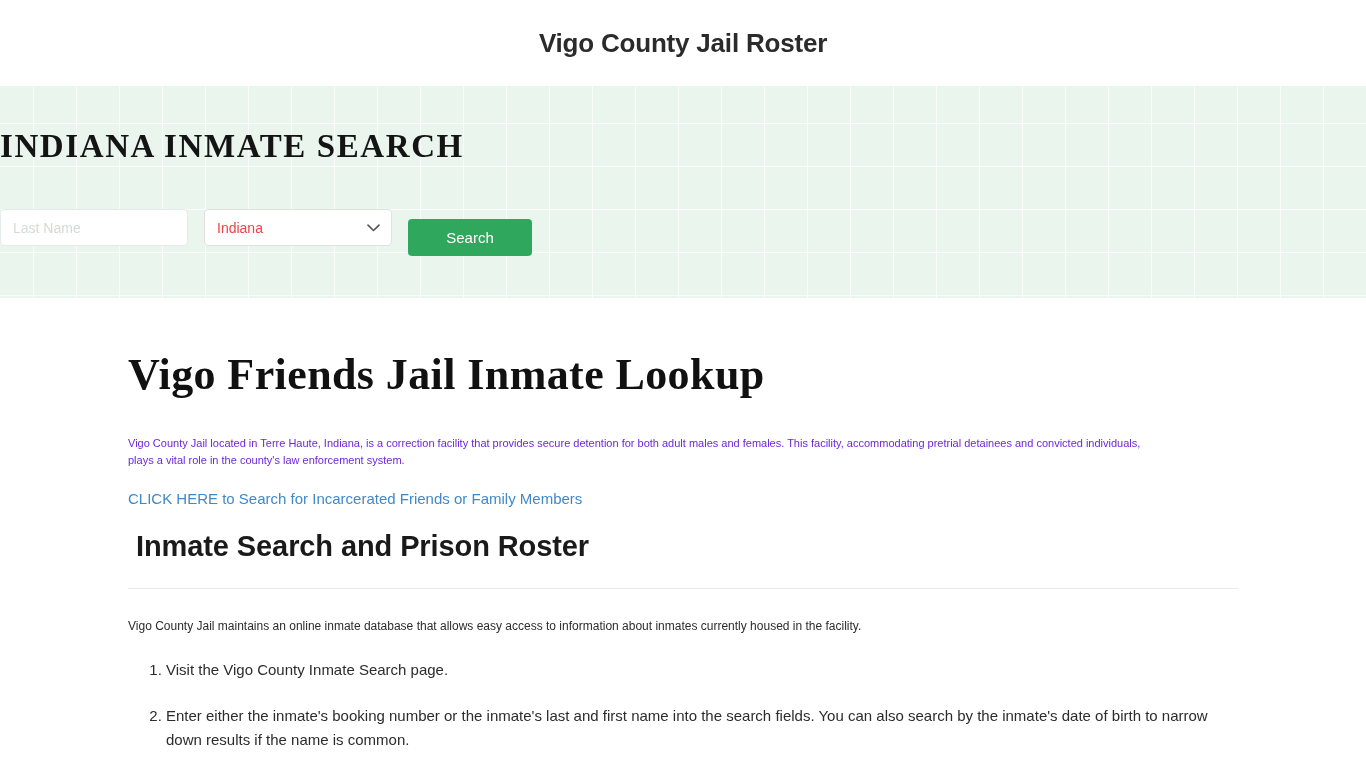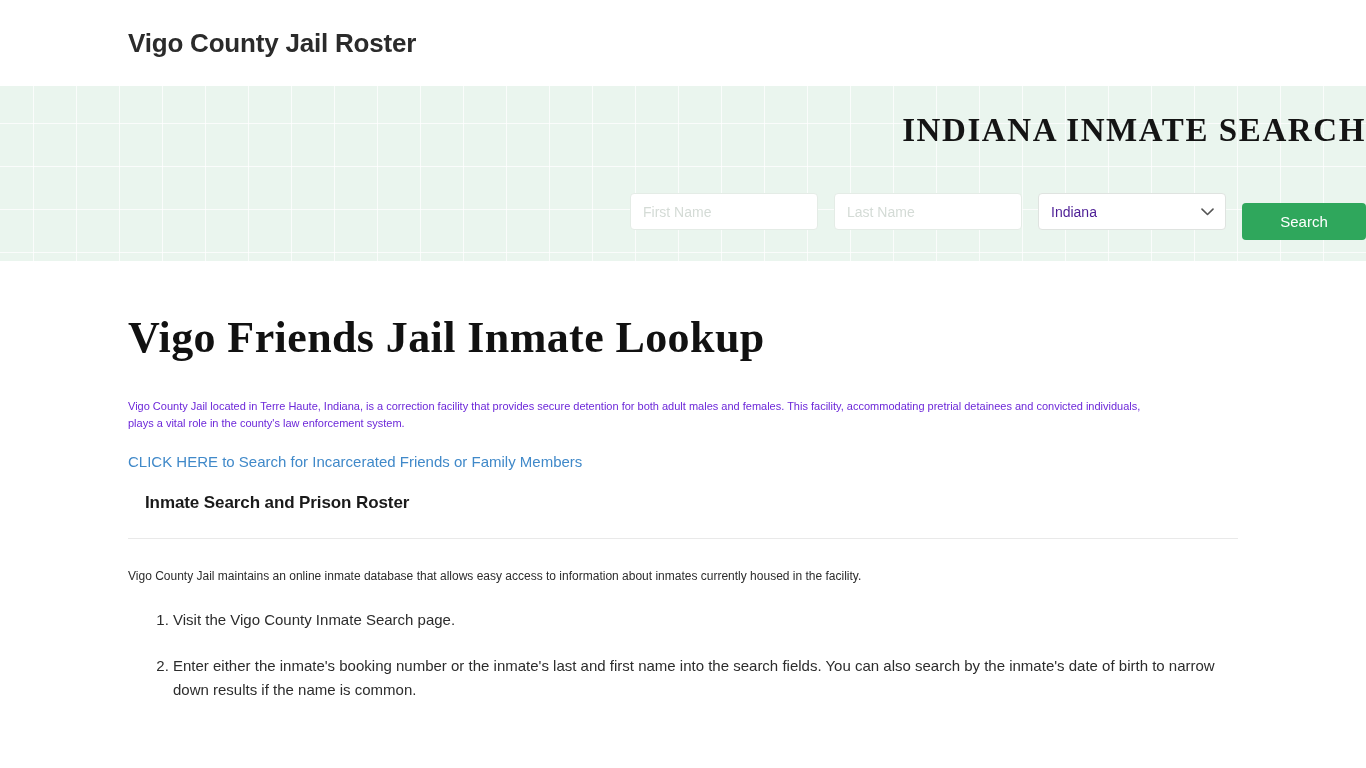"Vigo County Jail Roster" .site-header { justify-content: flex-start -> center }
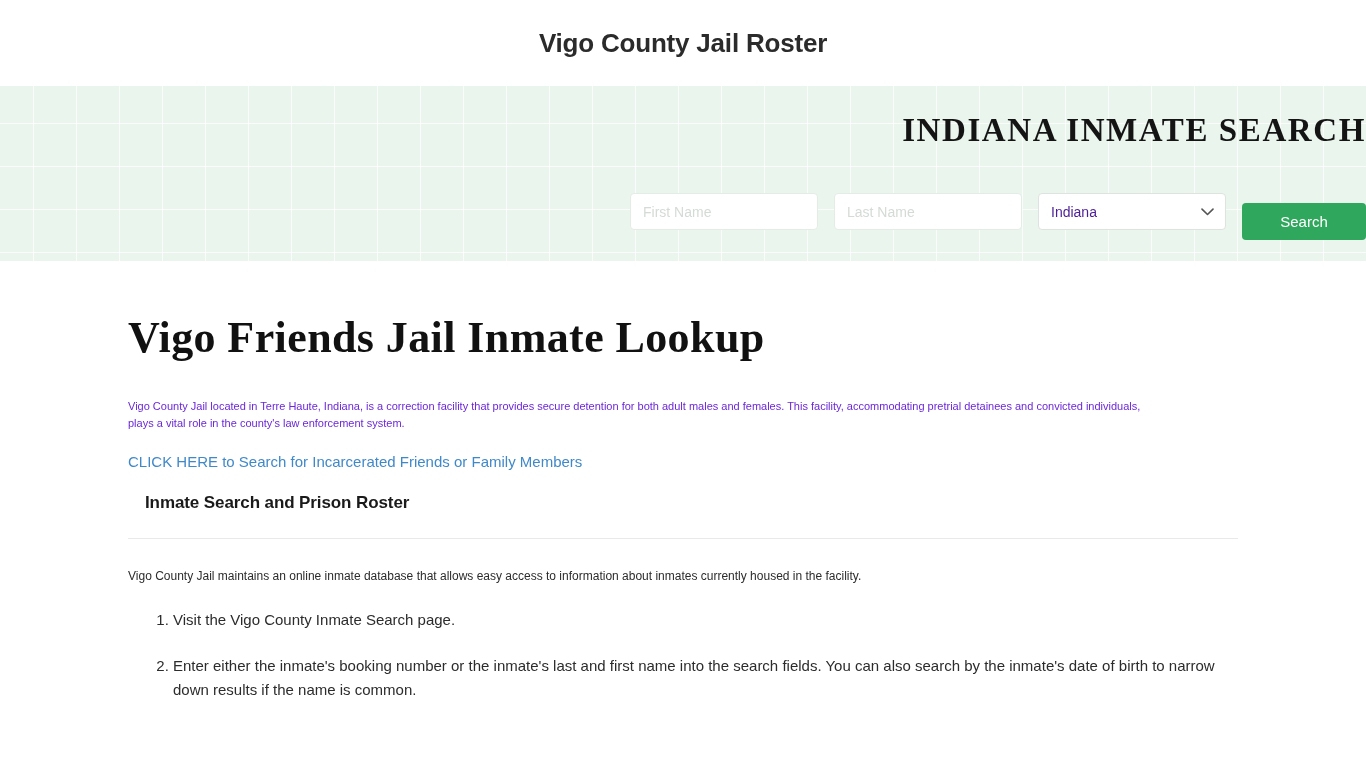"INDIANA INMATE SEARCH" .hero { align-items: flex-end -> flex-start; height: 175px -> 212px; padding-top: 28px -> 44px }
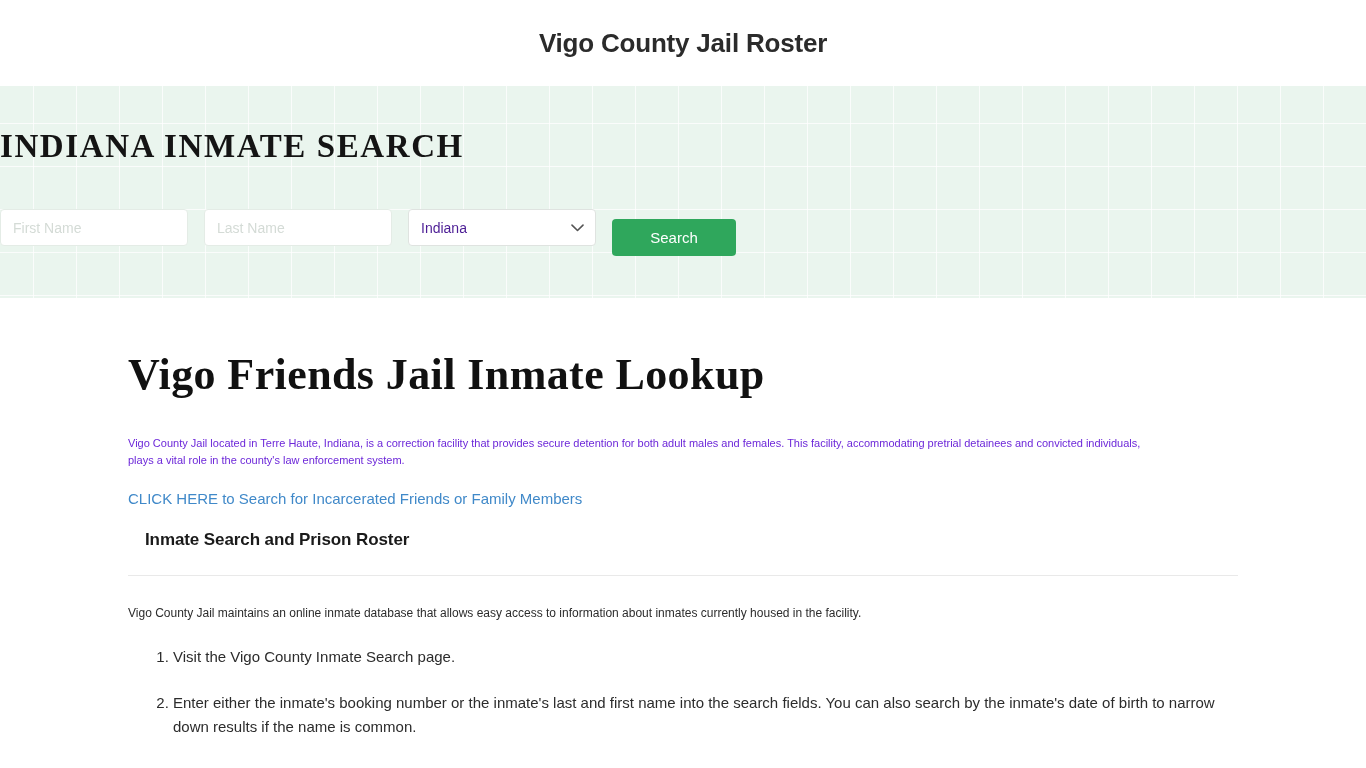"First Name" input.search-input { html: <input> -> none }
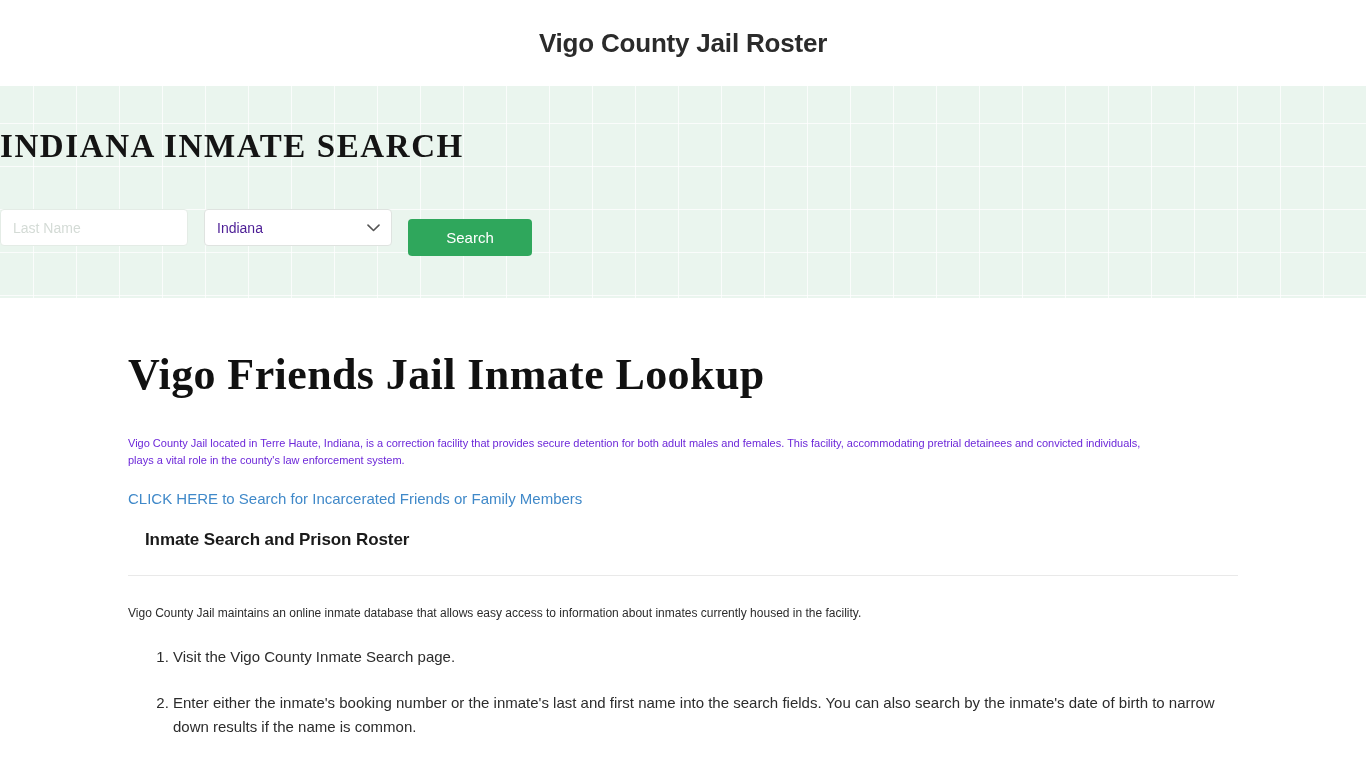"Indiana" .state-select { color: #4c1d95 -> #ef4444 }
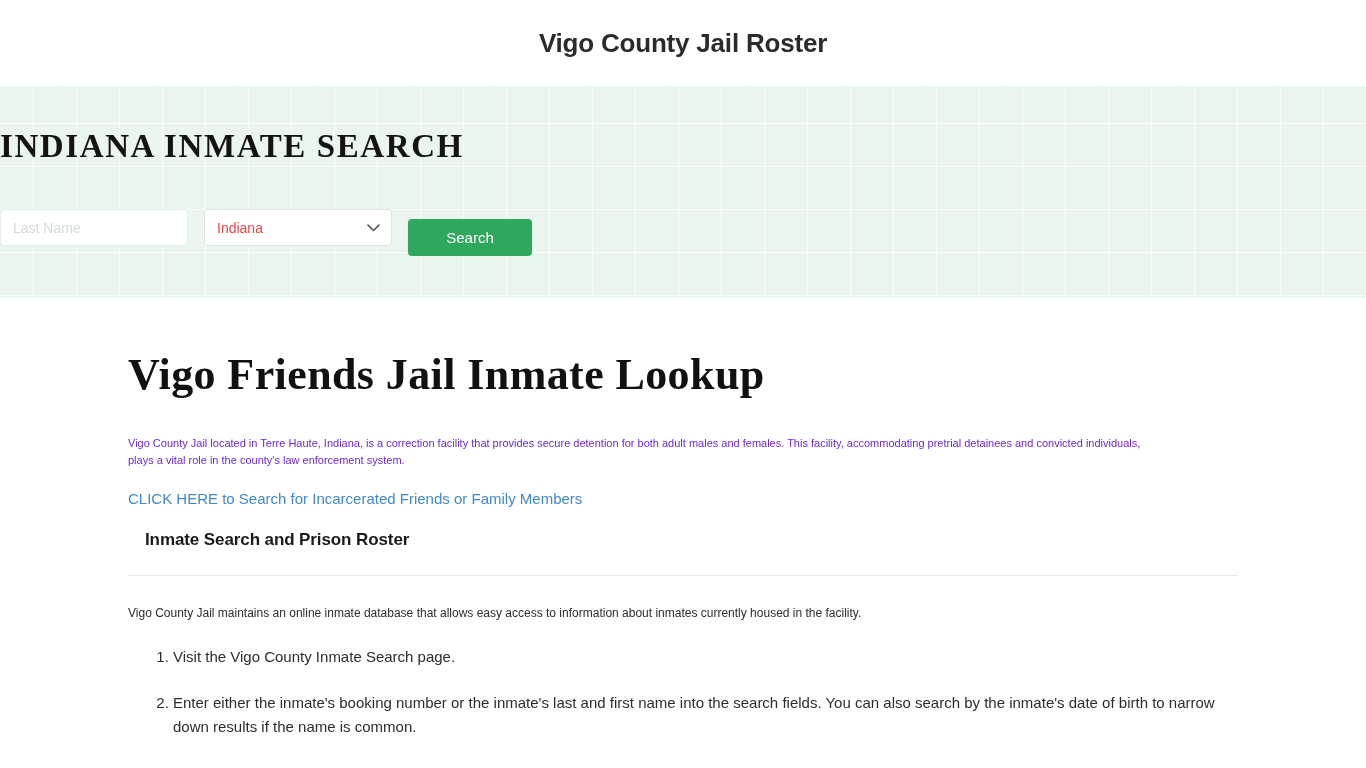"Inmate Search and Prison Roster" .section-title { font-size: 17px -> 29px; margin: 22px 0 0 17px -> 22px 0 0 8px }
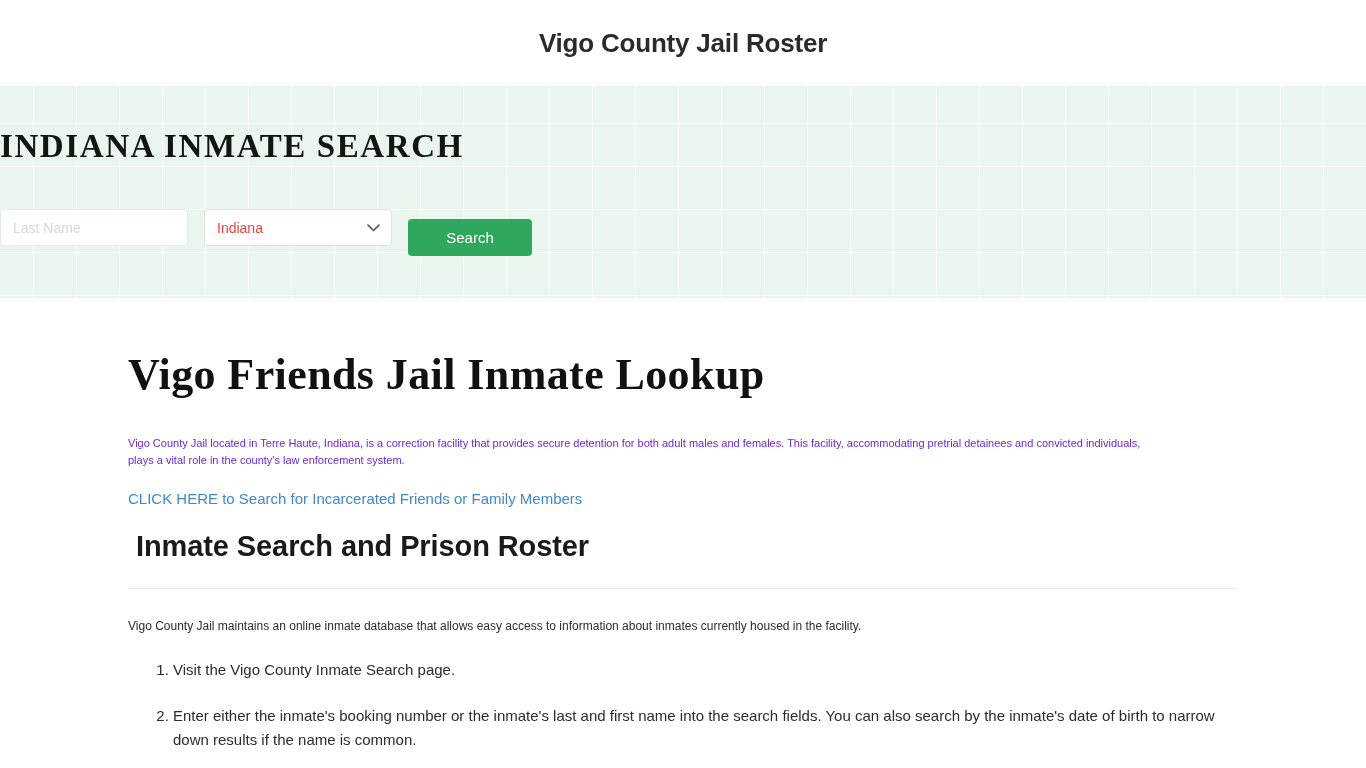"Visit the Vigo County Inmate" ol.steps li { margin-left: 7px -> none }
